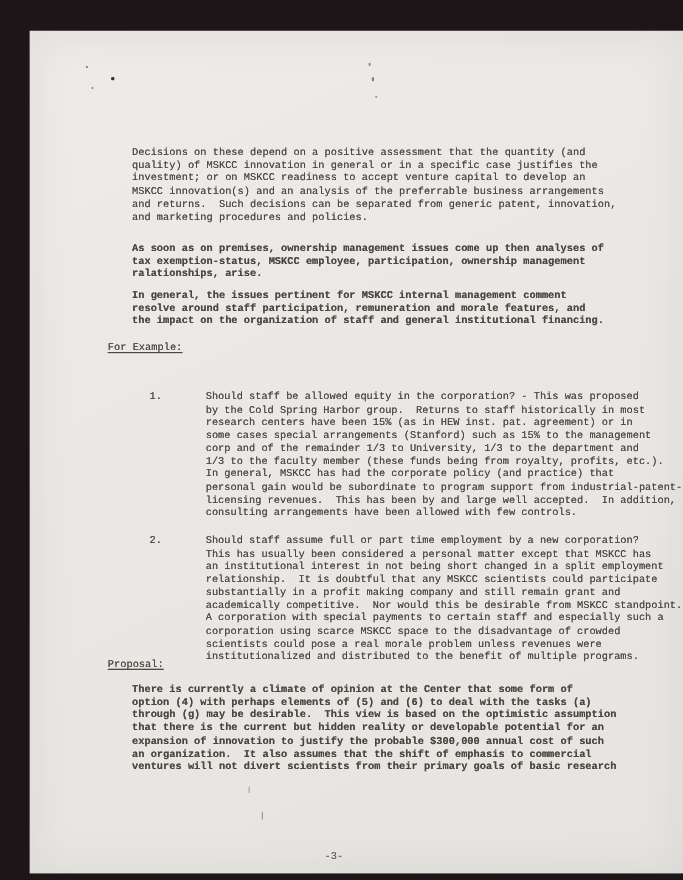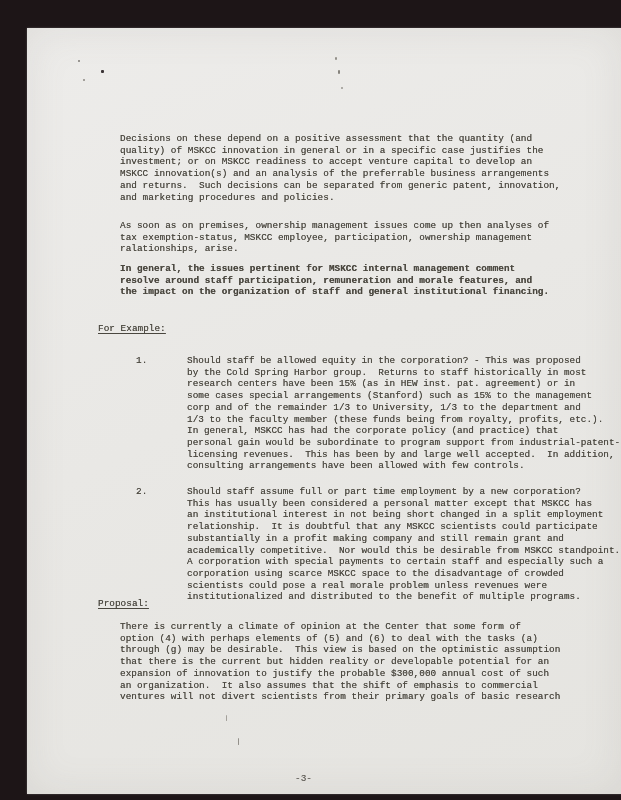"As soon as on premises," div.typewriter { font-weight: none -> bold }
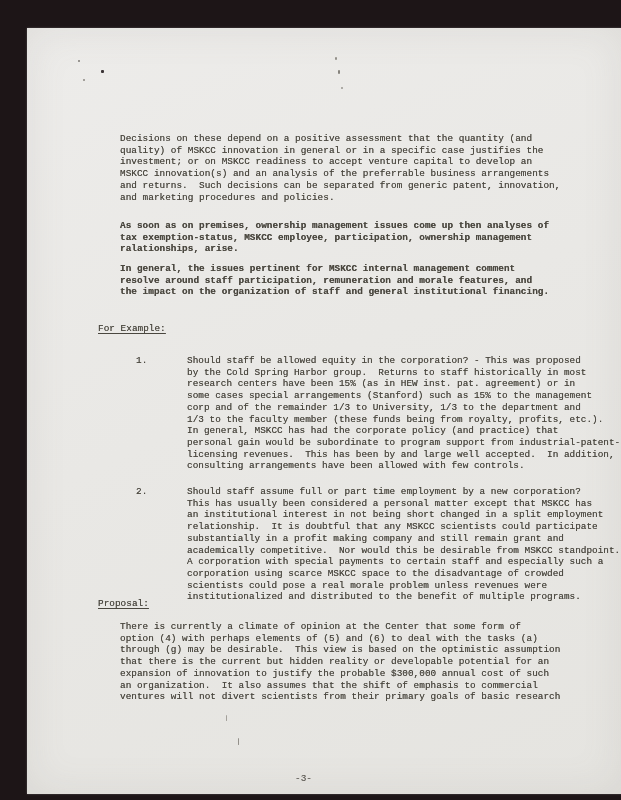"For Example:" div.typewriter { top: 279px -> 266px }
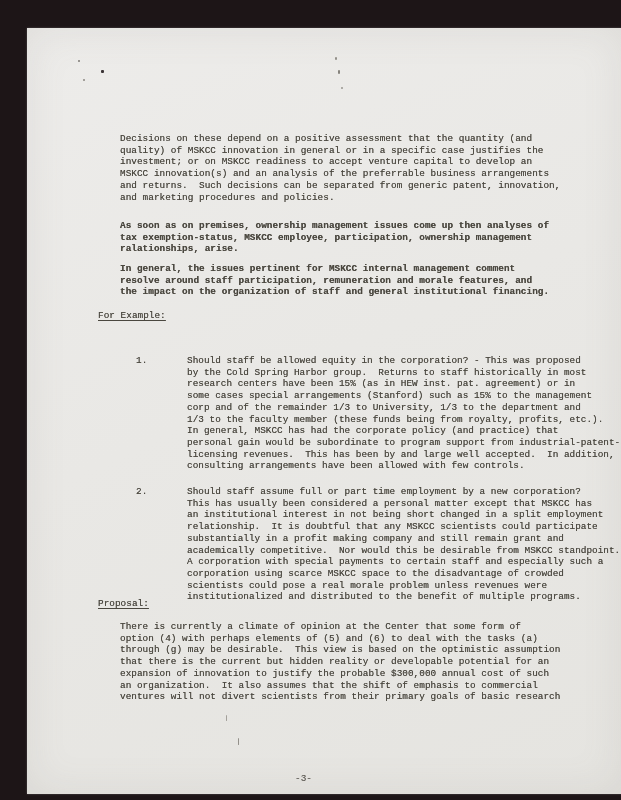"There is currently a climate" div.typewriter { font-weight: none -> bold }
